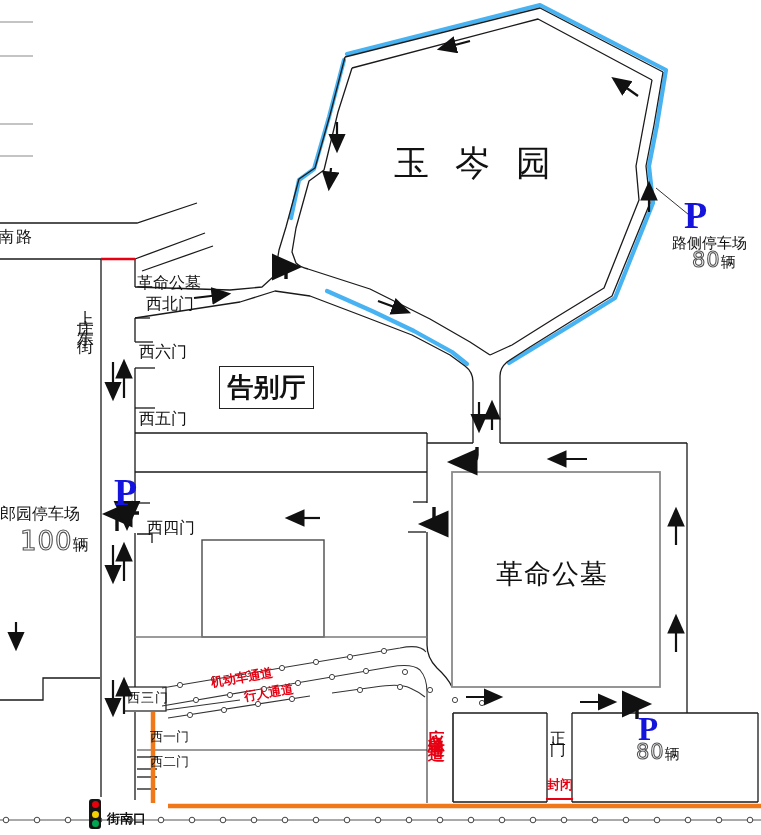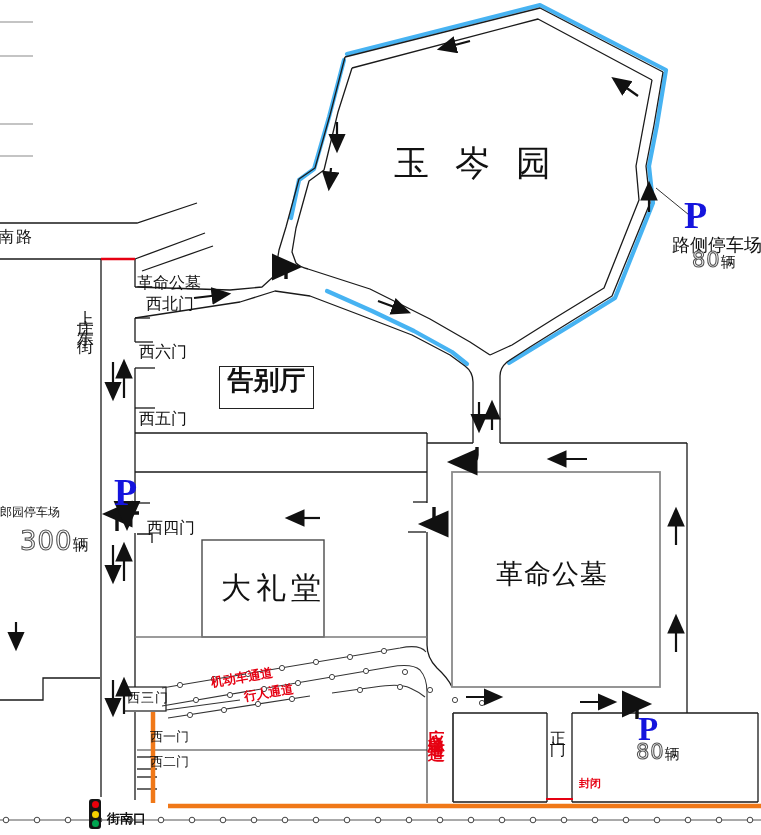"路侧停车场" div.lbl { font-size: 18px -> 15px }
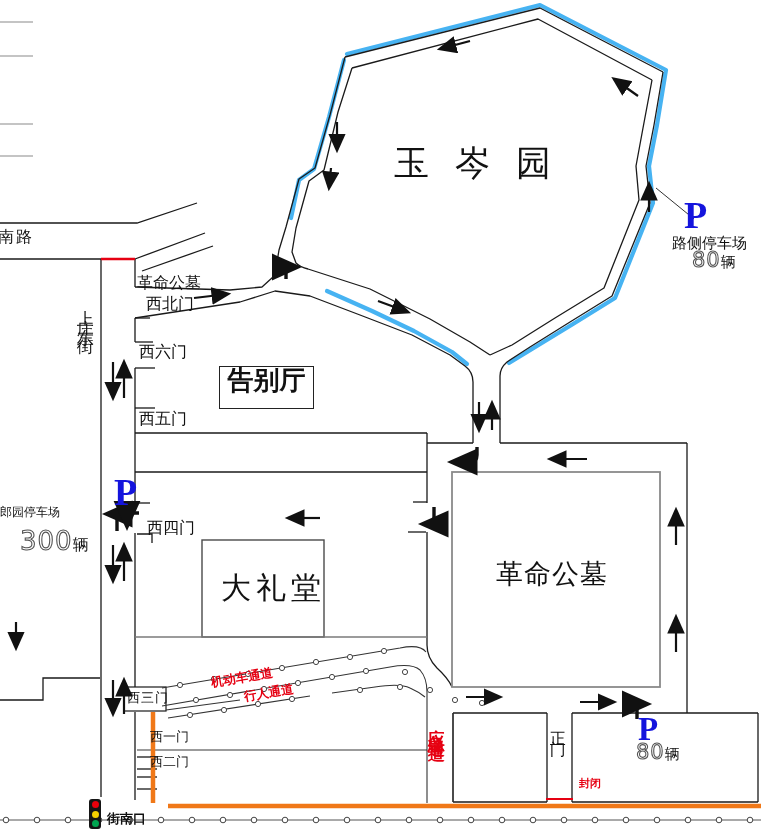"告别厅" .boxed { align-items: flex-start -> center }
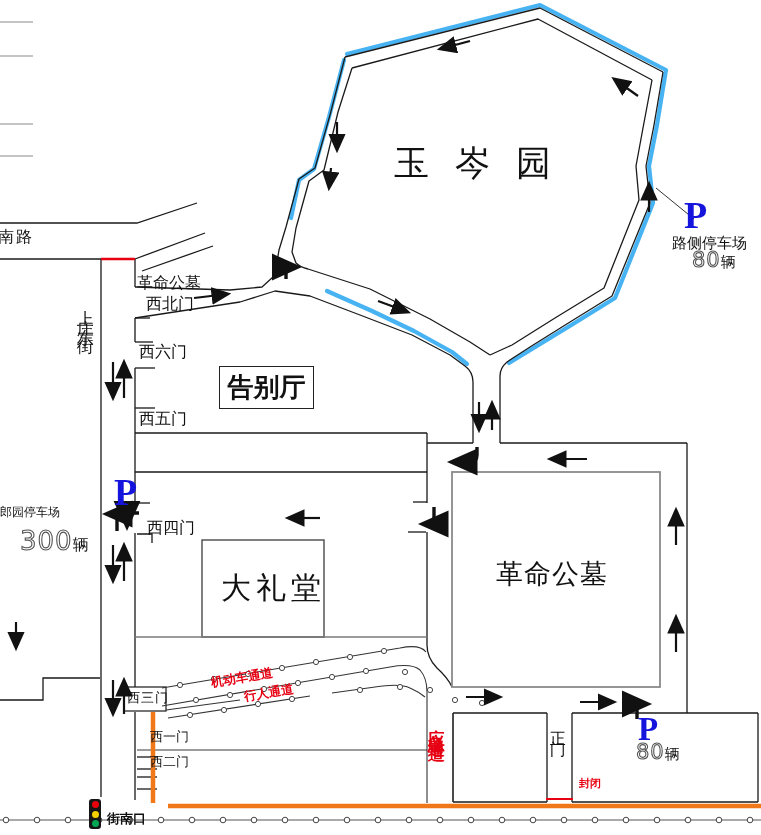"郎园停车场" div.lbl { font-size: 12px -> 16px }
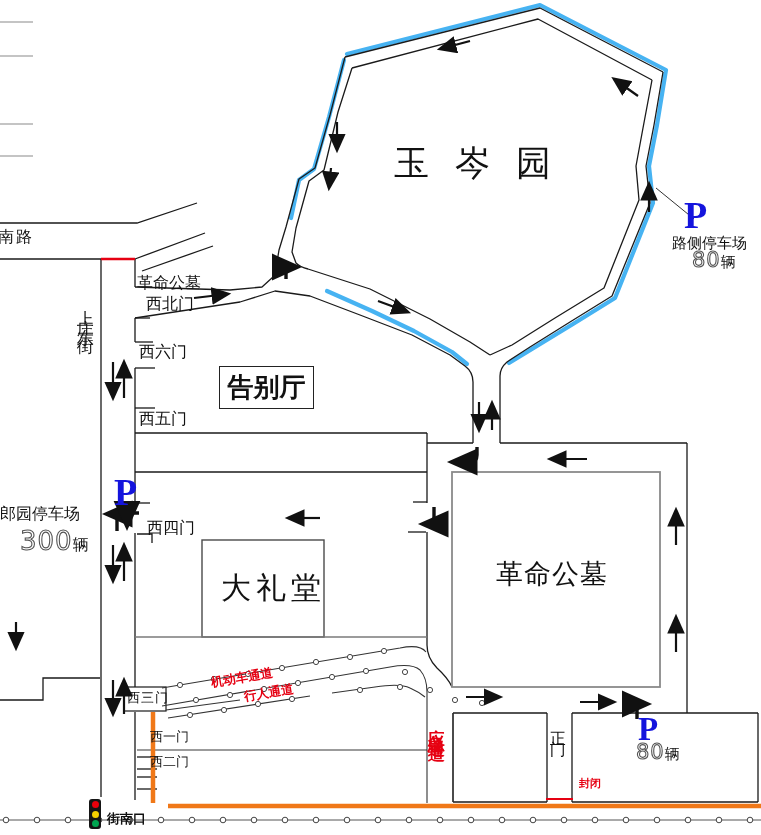"300" span.outline-num { text: 300 -> 100 }
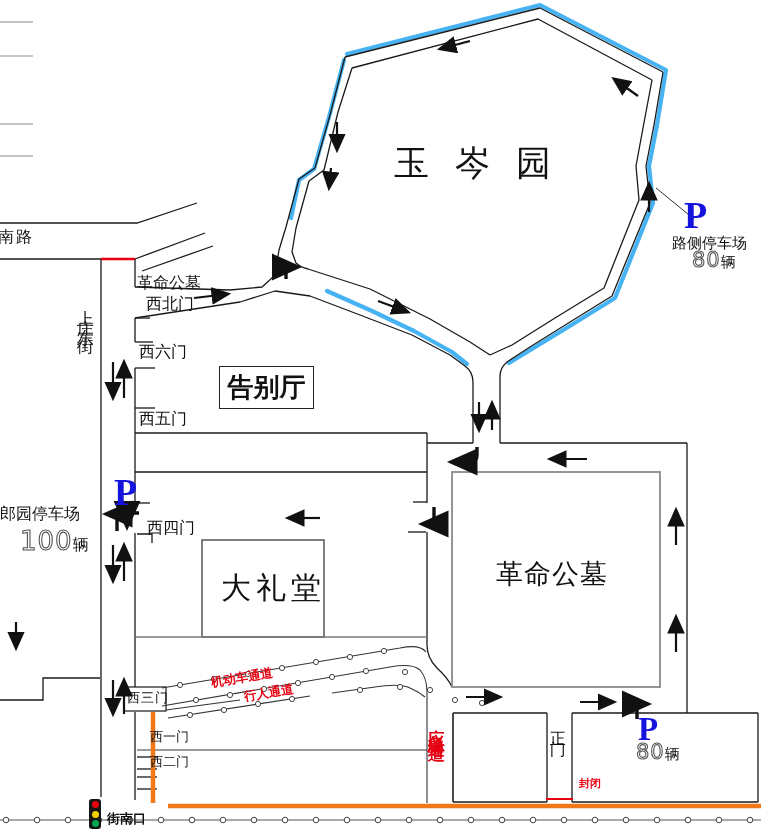"大礼堂" div.lbl { html: <div>大礼堂</div> -> none }
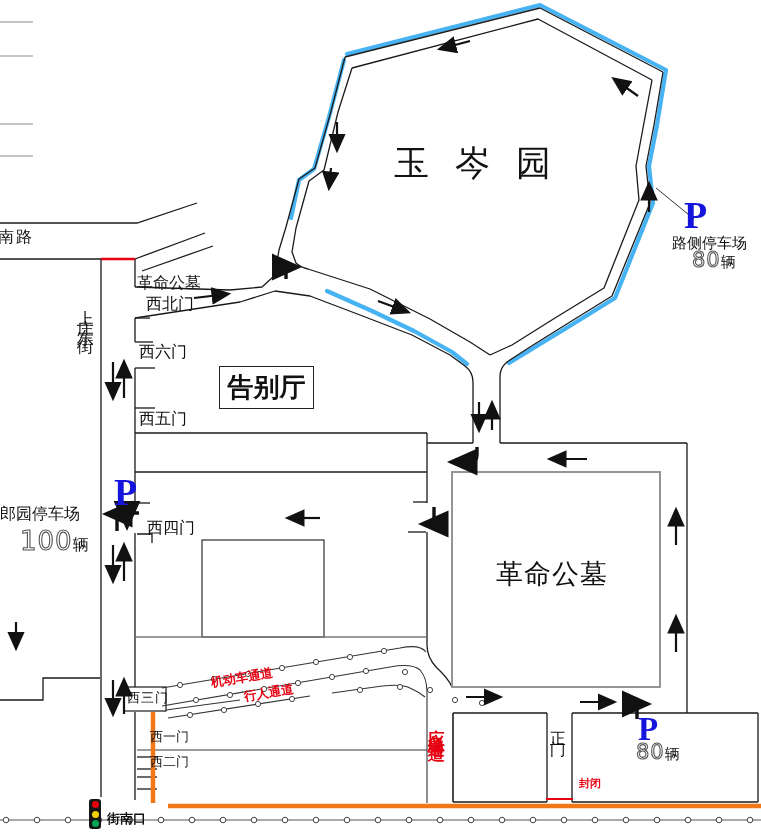"封闭" div.lbl { font-size: 11px -> 13px; margin-left: 32px -> none }
